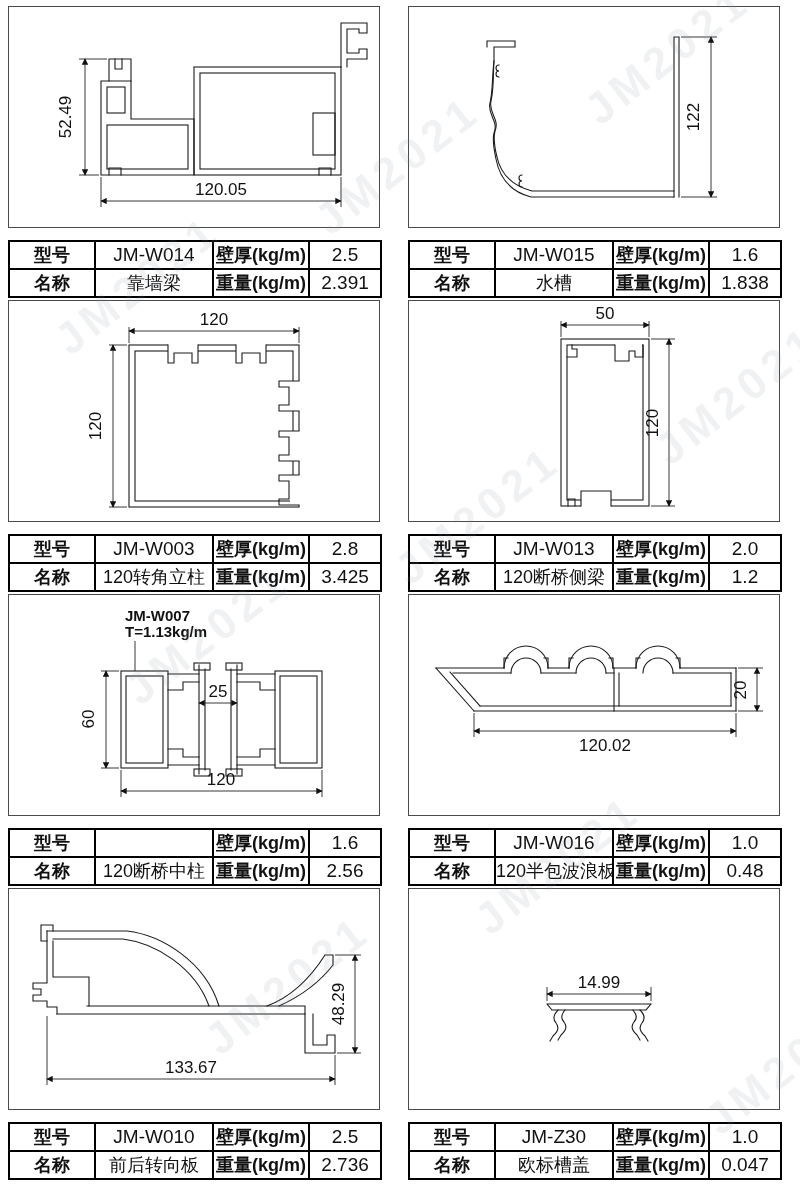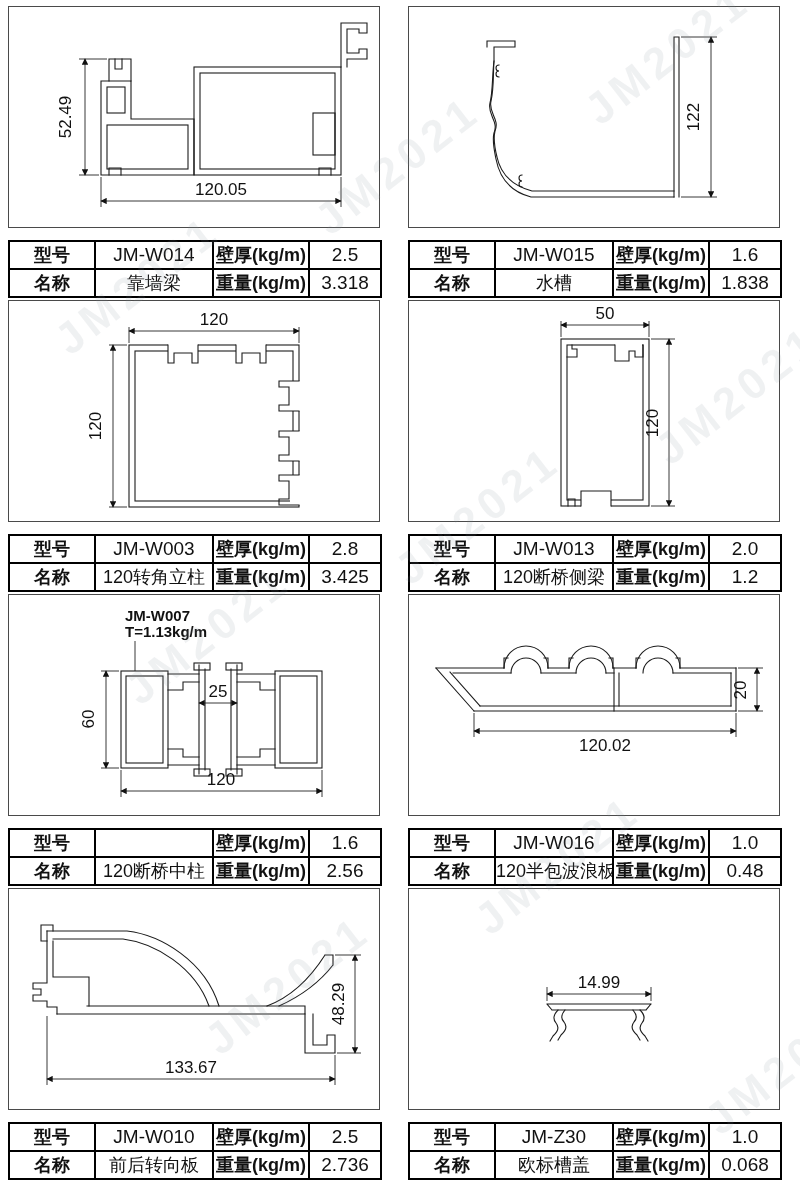"3.318" td.numv { text: 3.318 -> 2.391 }
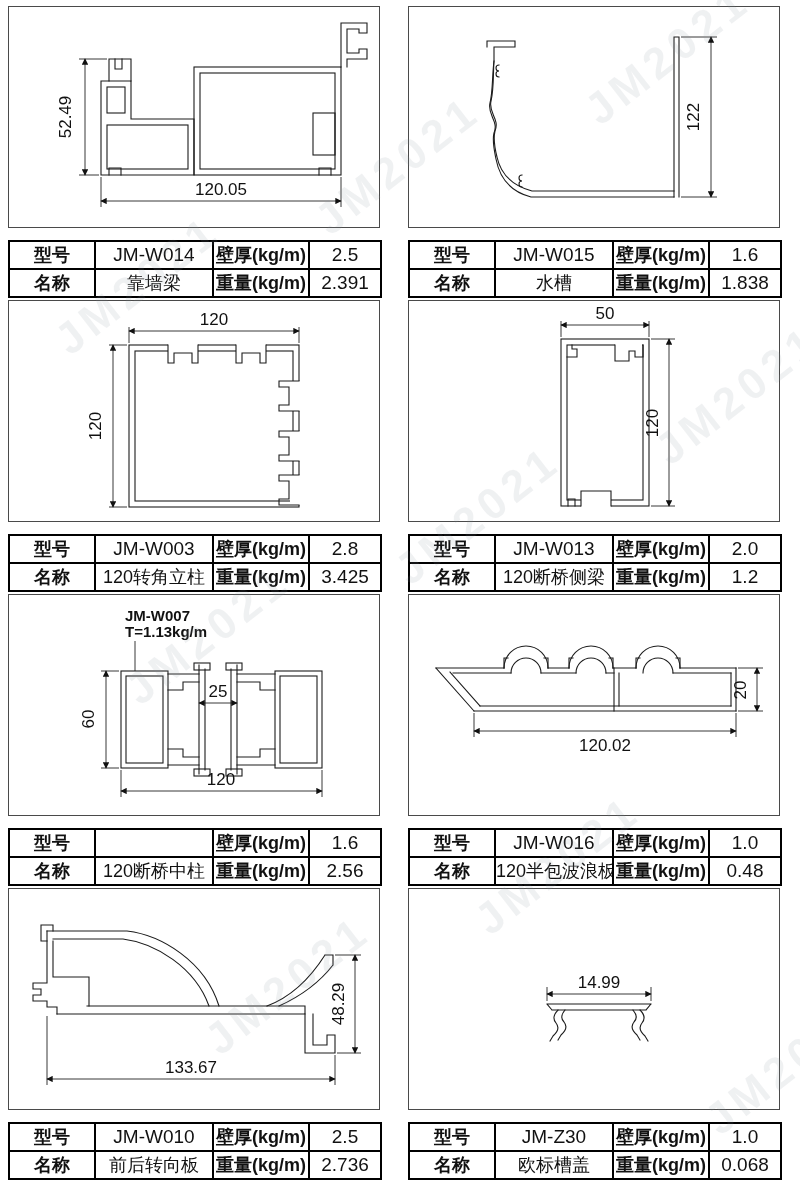"0.068" td.numv { text: 0.068 -> 0.047 }
